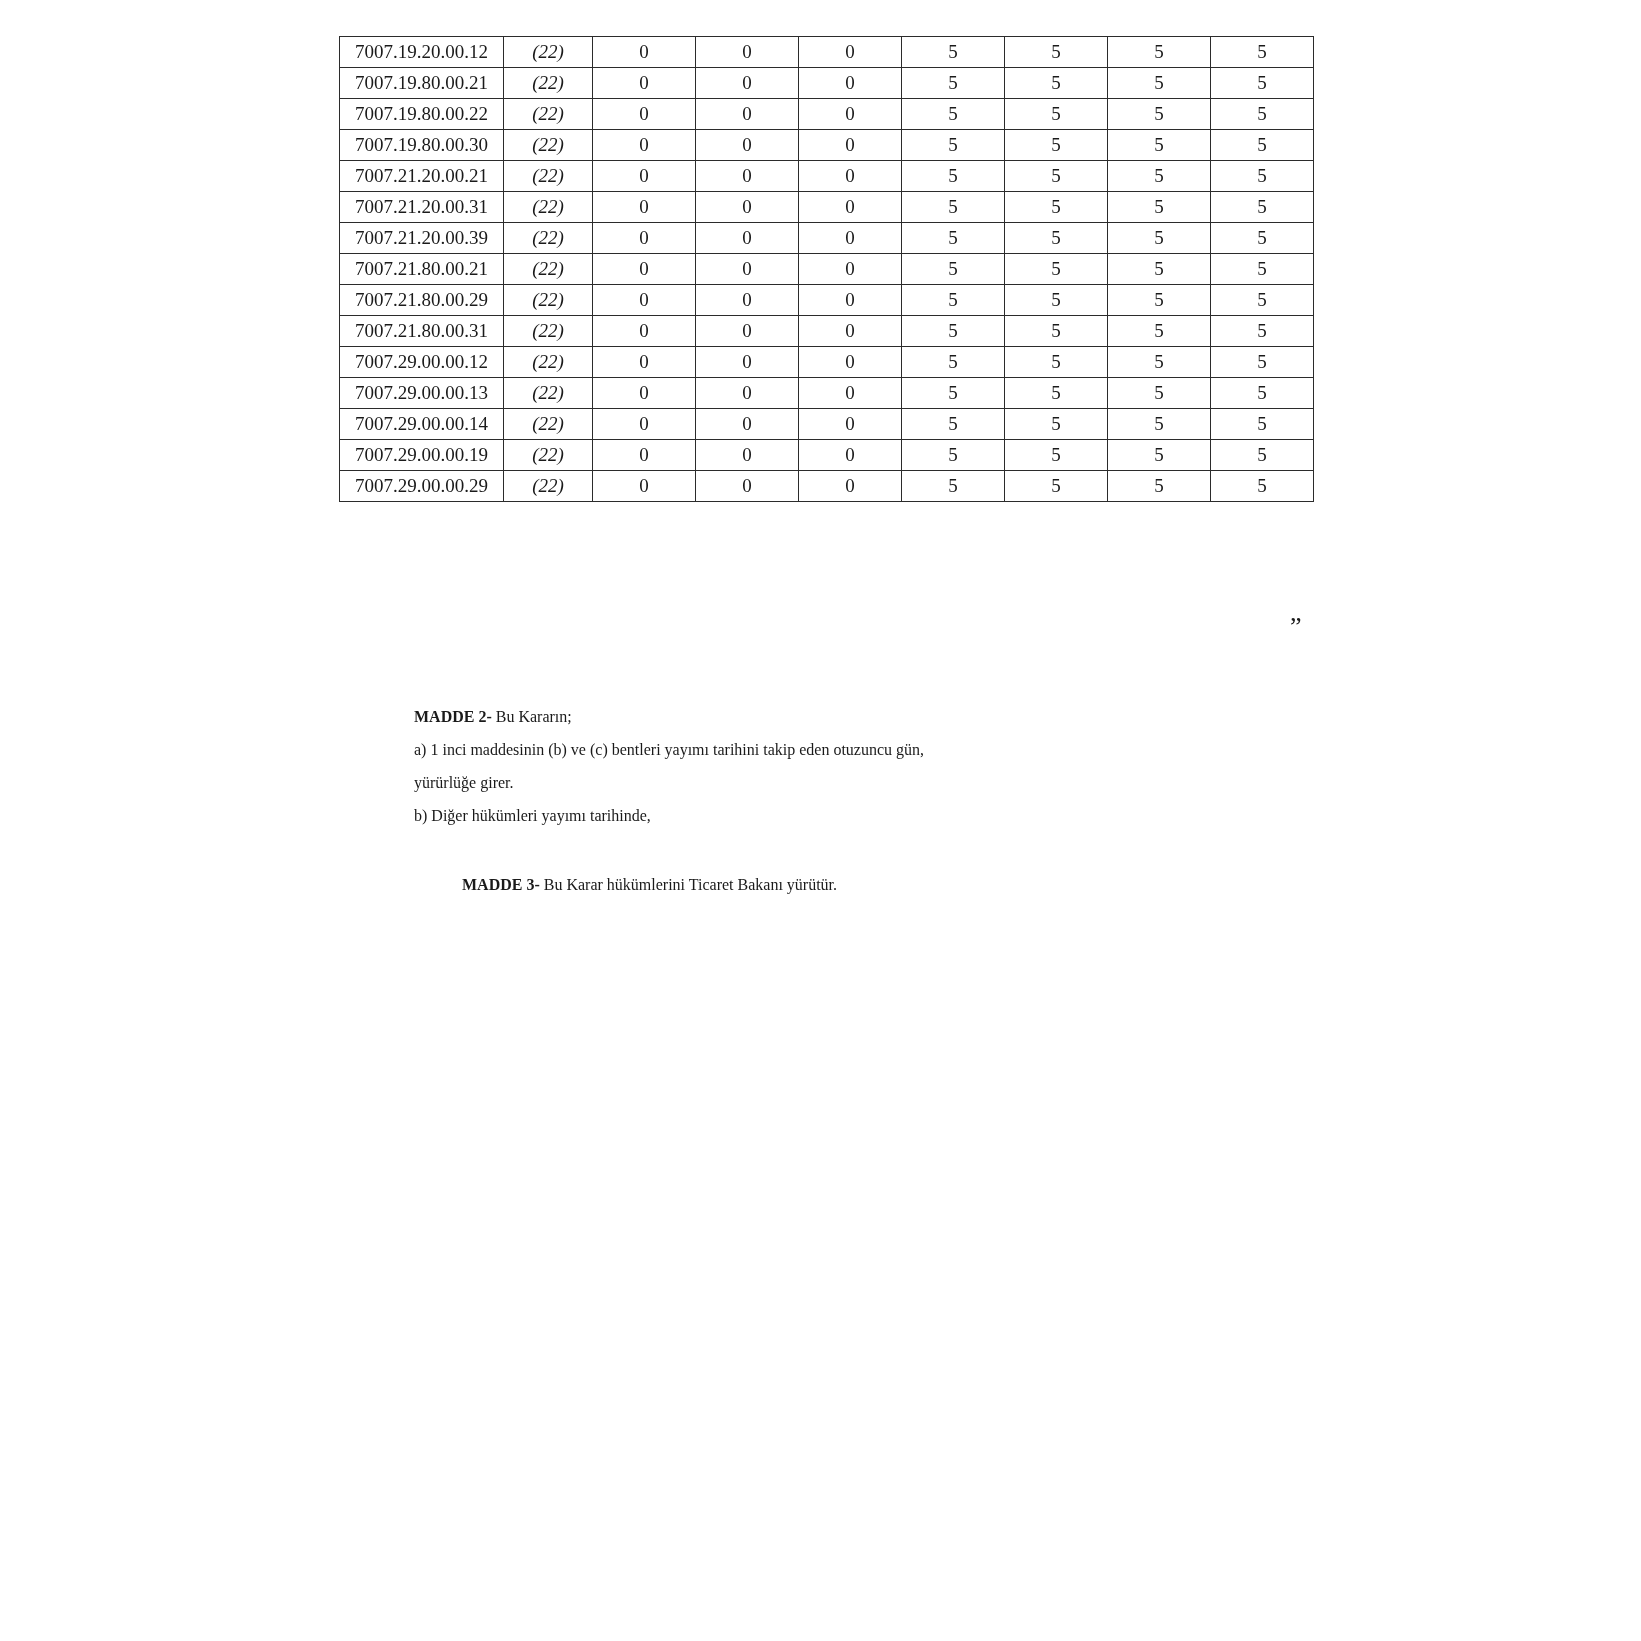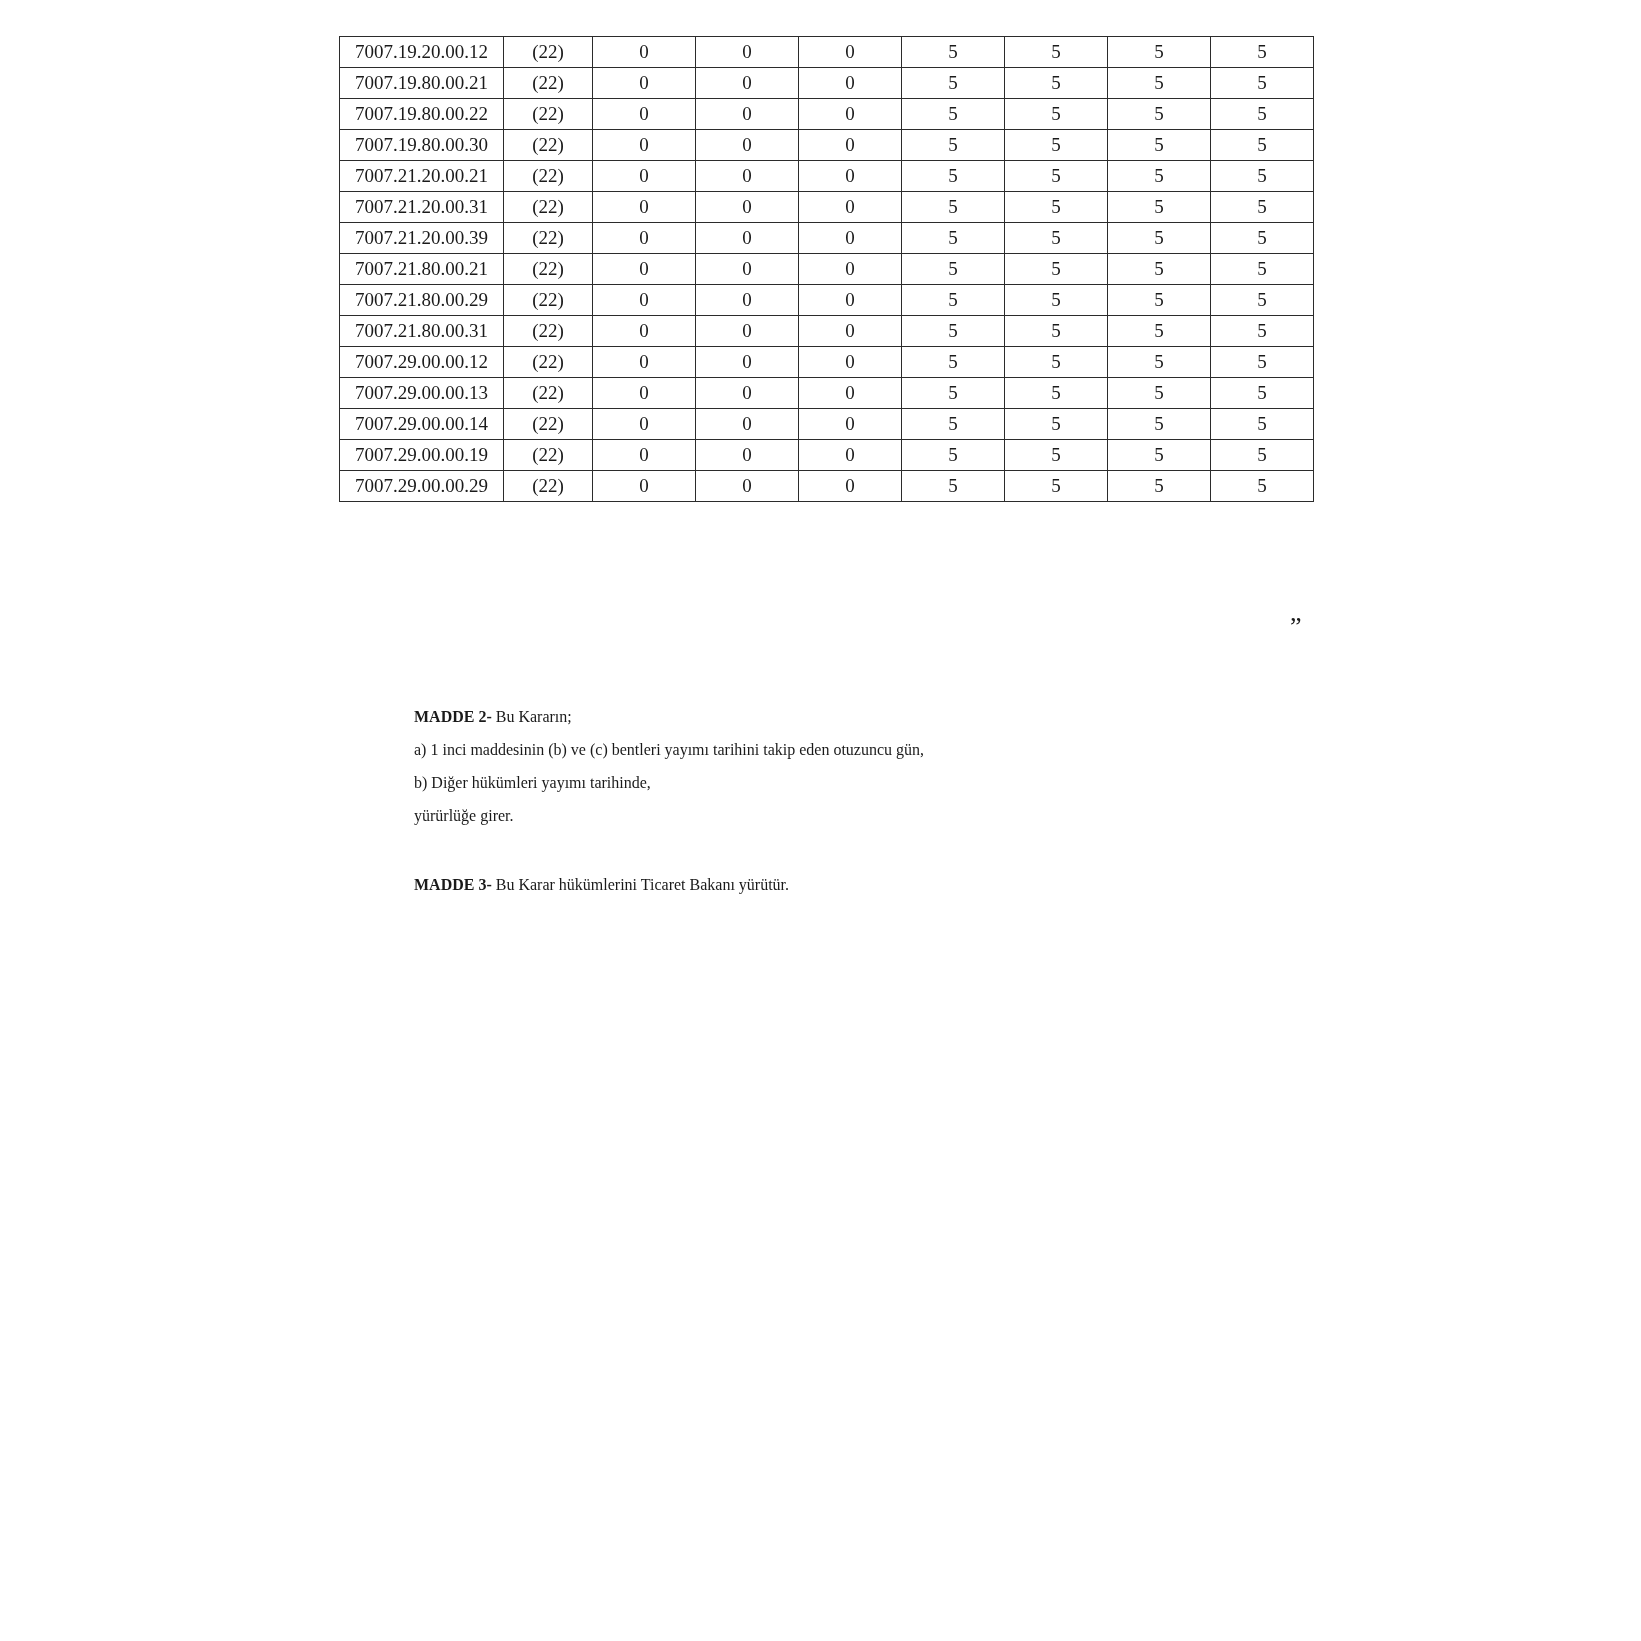"(22)" td.note { font-style: none -> italic }
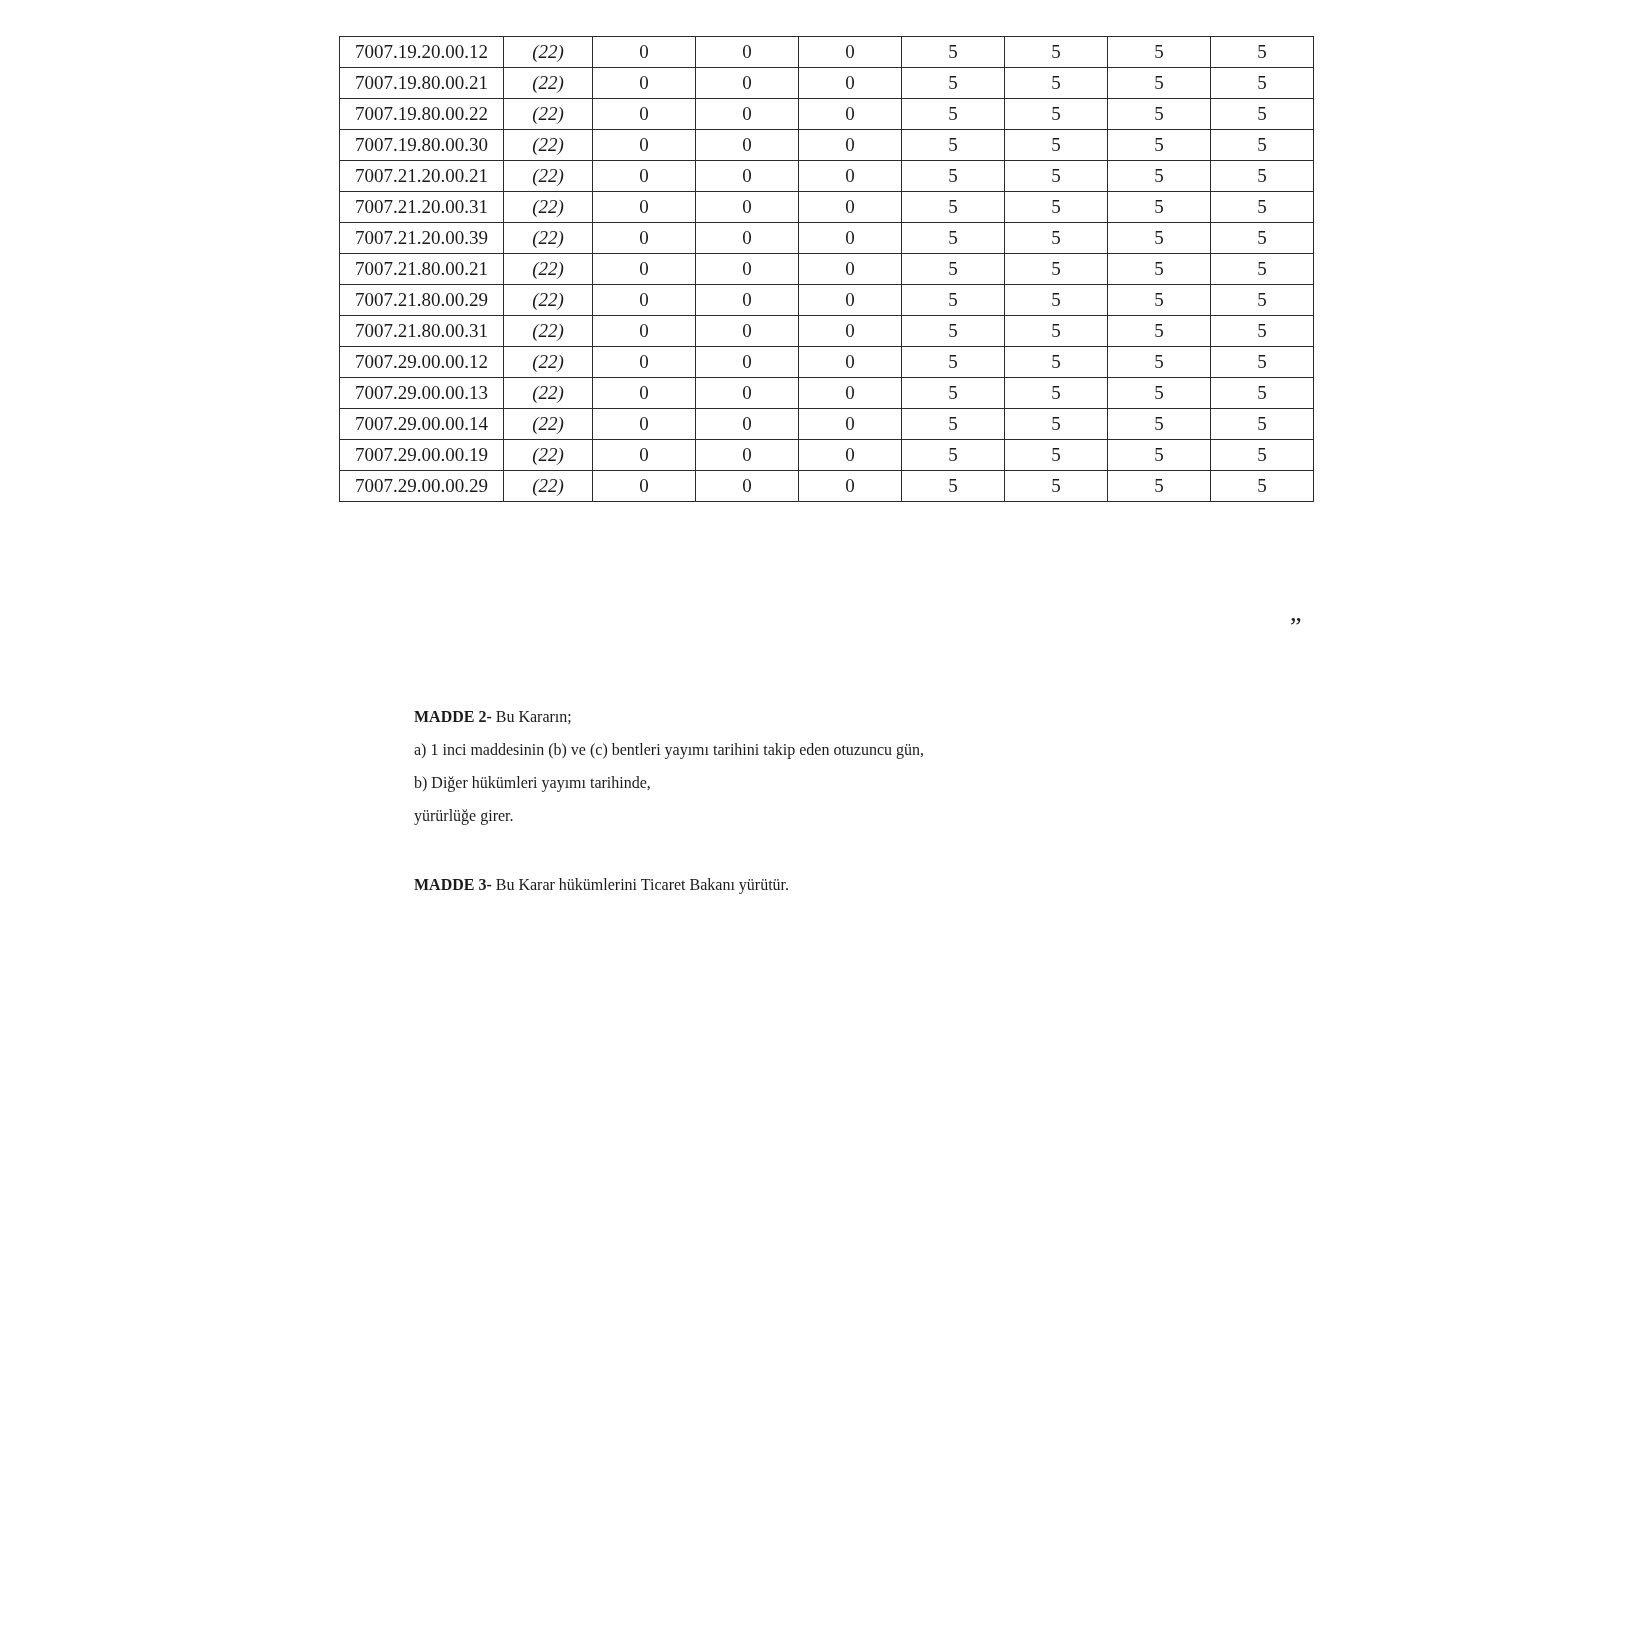"b) Diğer hükümleri yayımı tarihinde," span.line { order: before "yürürlüğe girer." -> after "yürürlüğe girer." }
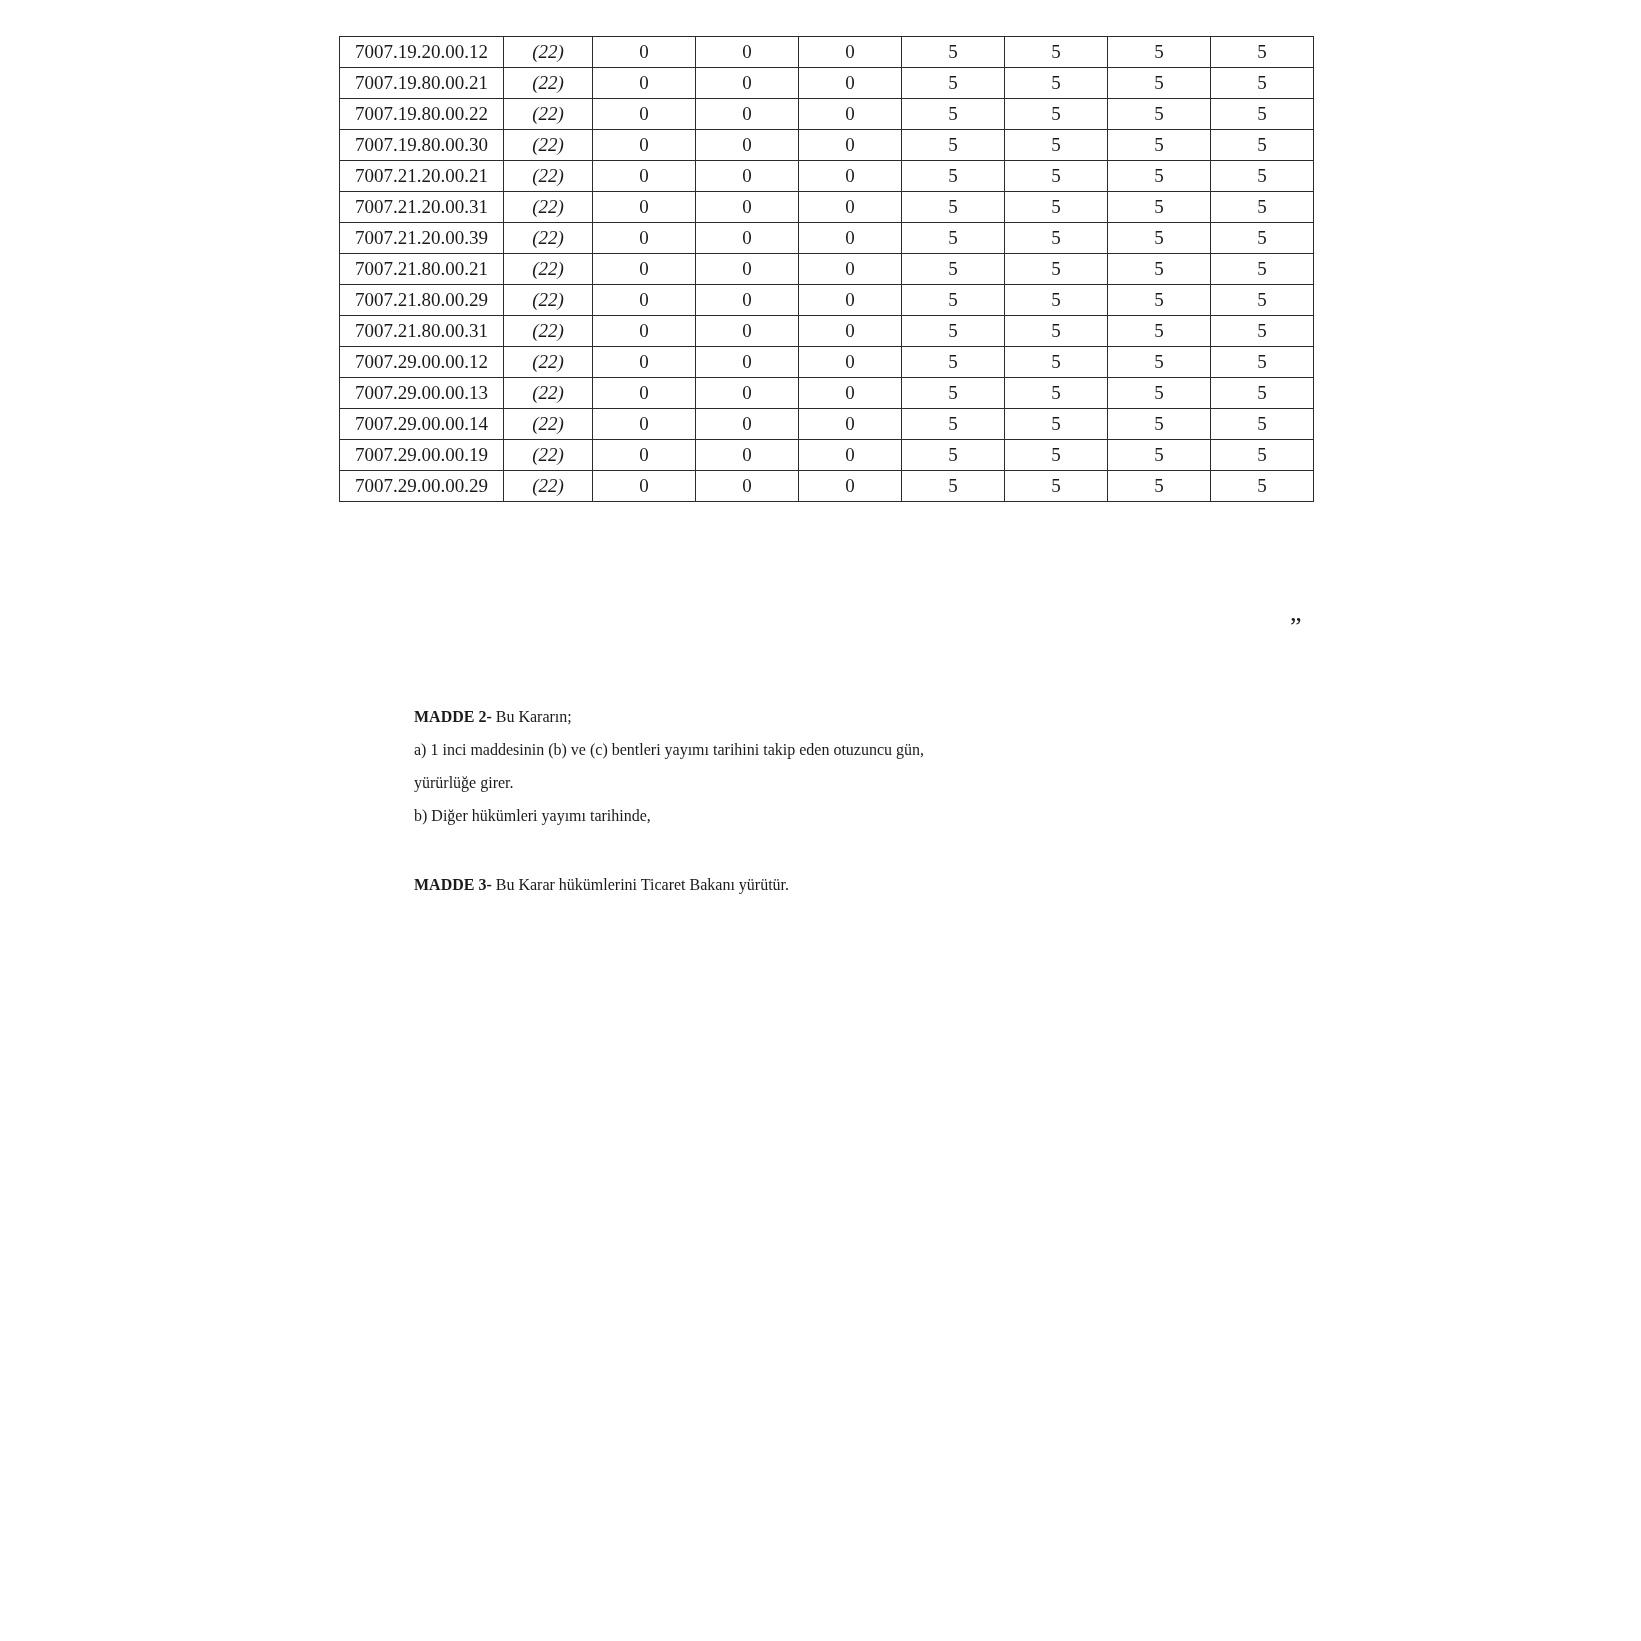"MADDE 3- Bu Karar hükümlerini" .para.spaced { margin-left: none -> 48px }
